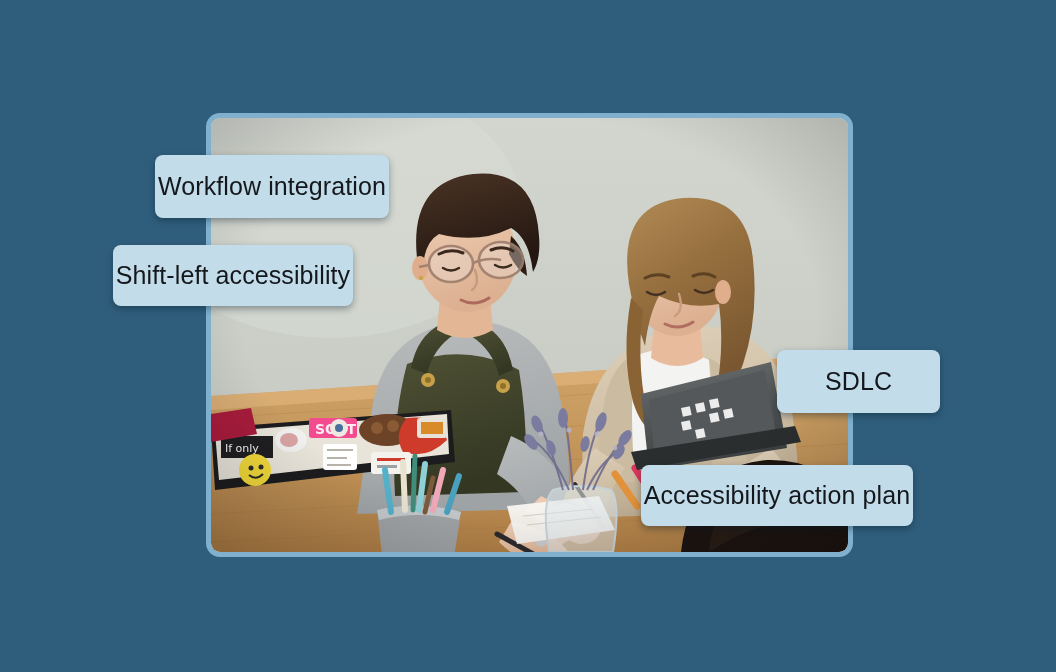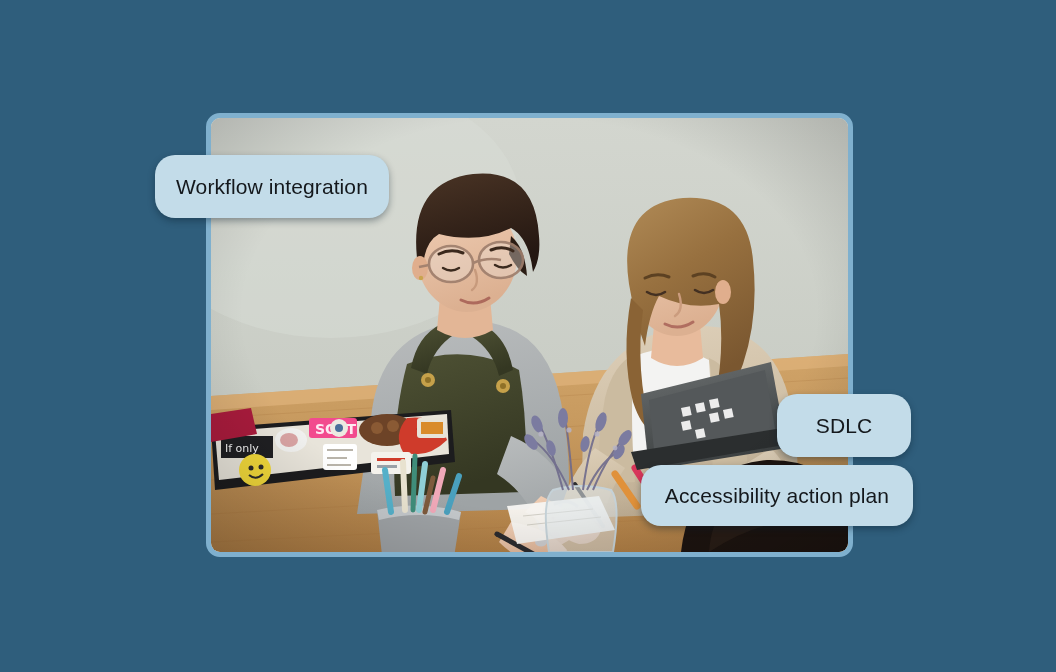"Workflow integration" .callout { border-radius: 20px -> 8px; font-size: 21px -> 25px }
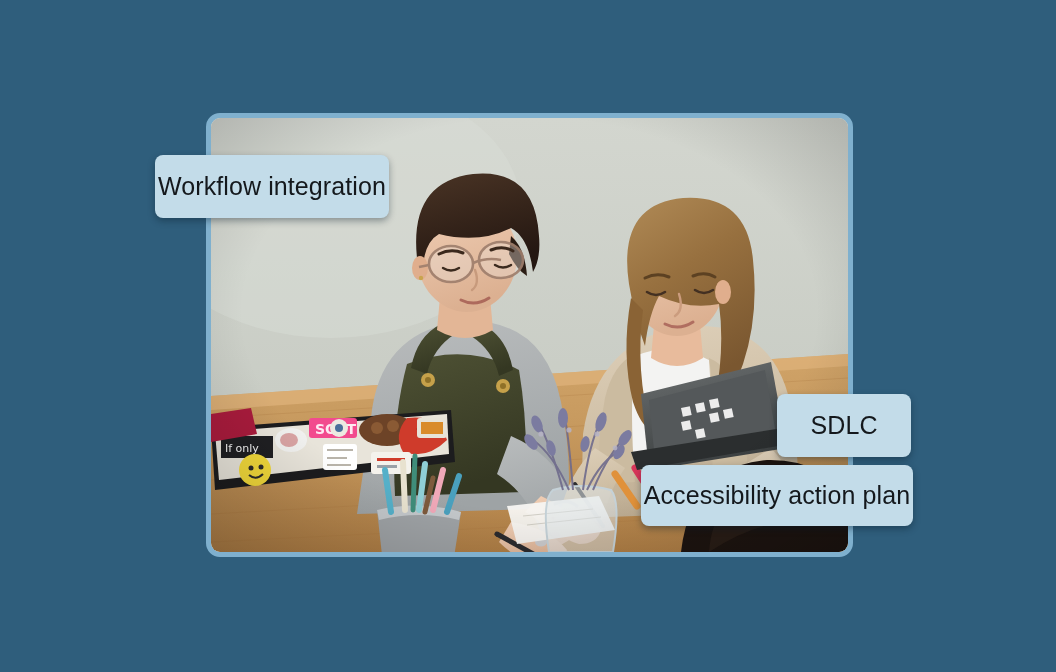"Shift-left accessibility" div.callout { html: none -> <div>Shift-left accessibility</div> }
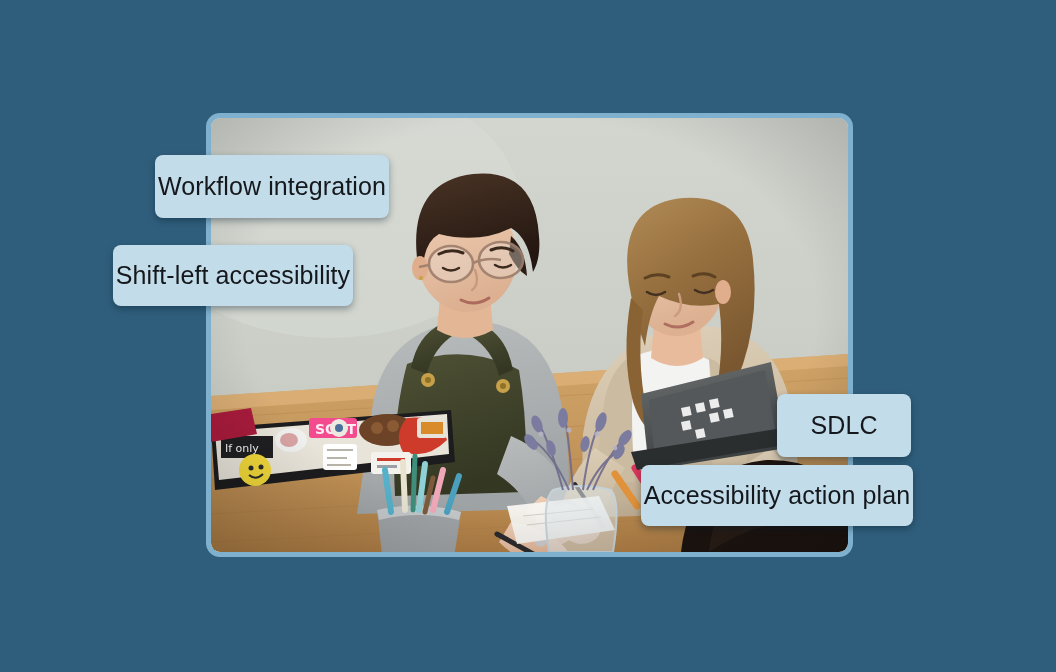"SDLC" #callout-sdlc { margin-top: 44px -> none; width: 134px -> 163px }
